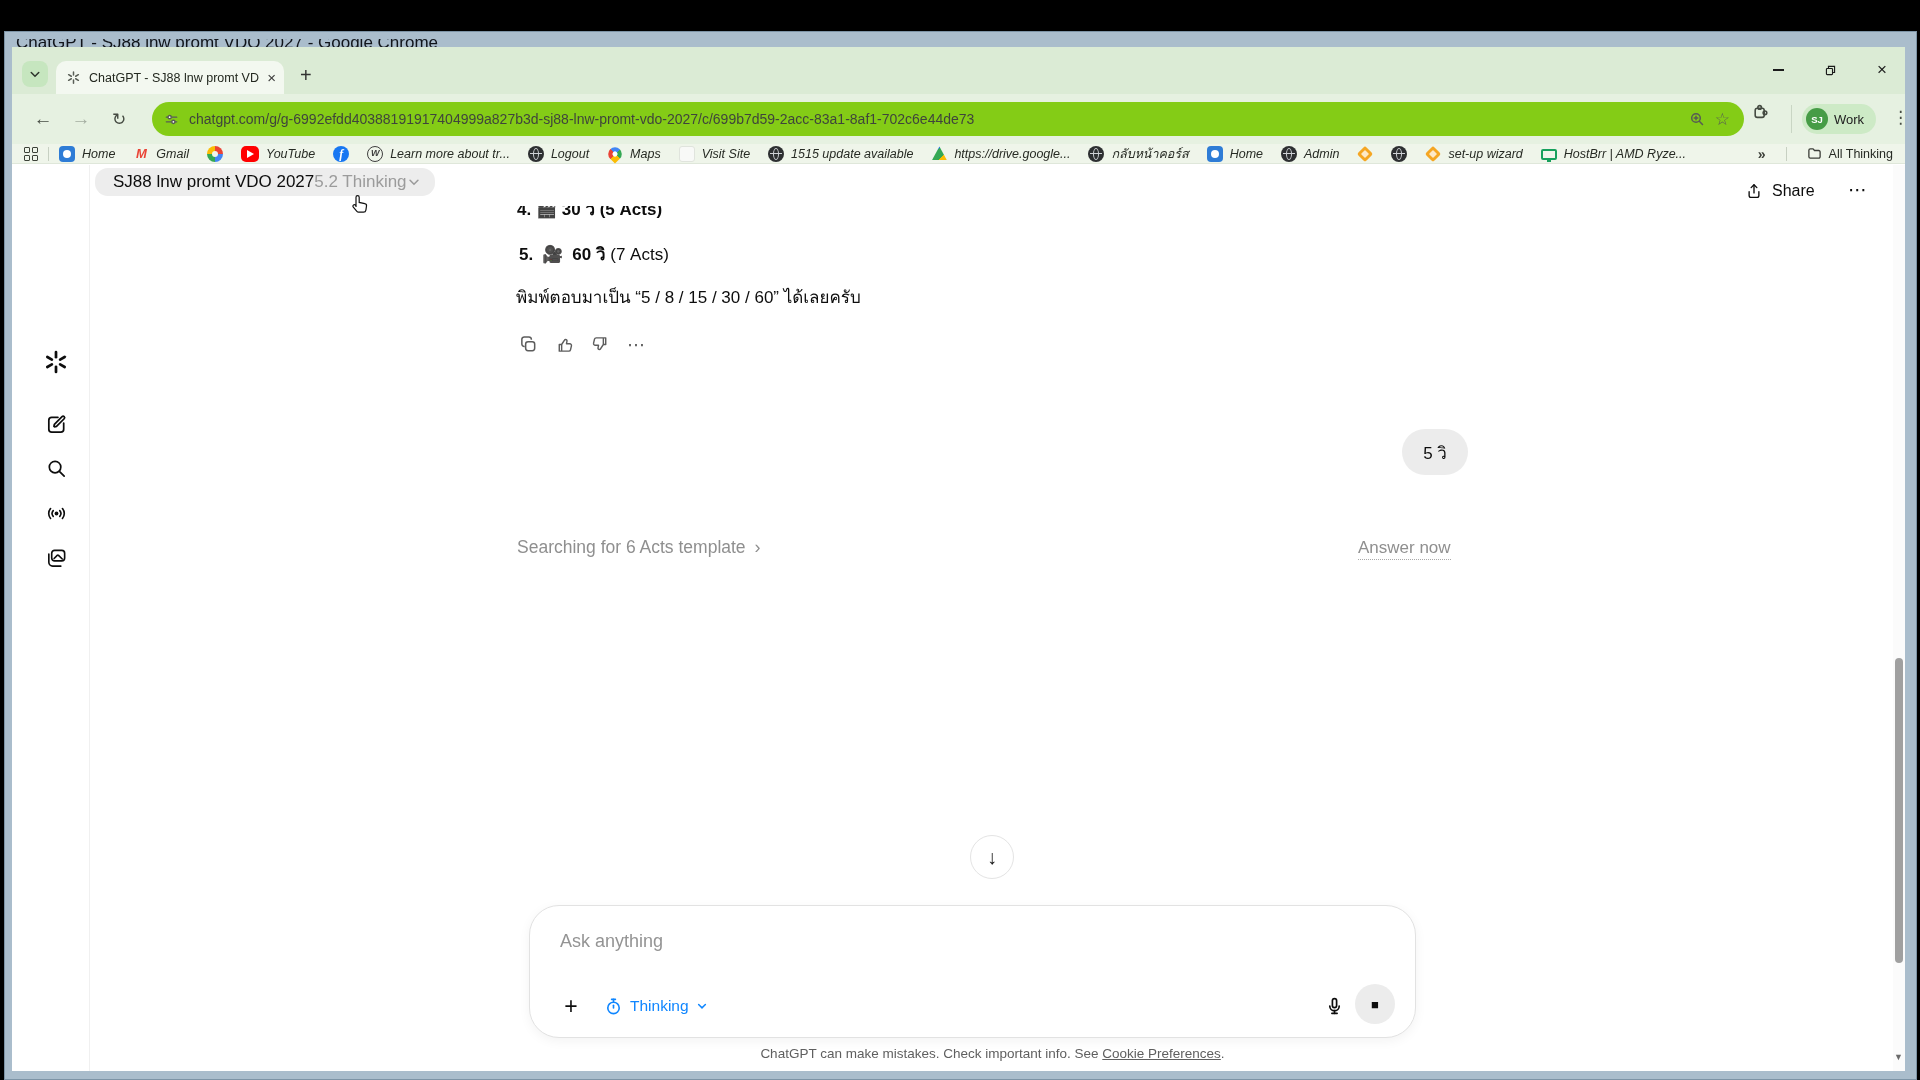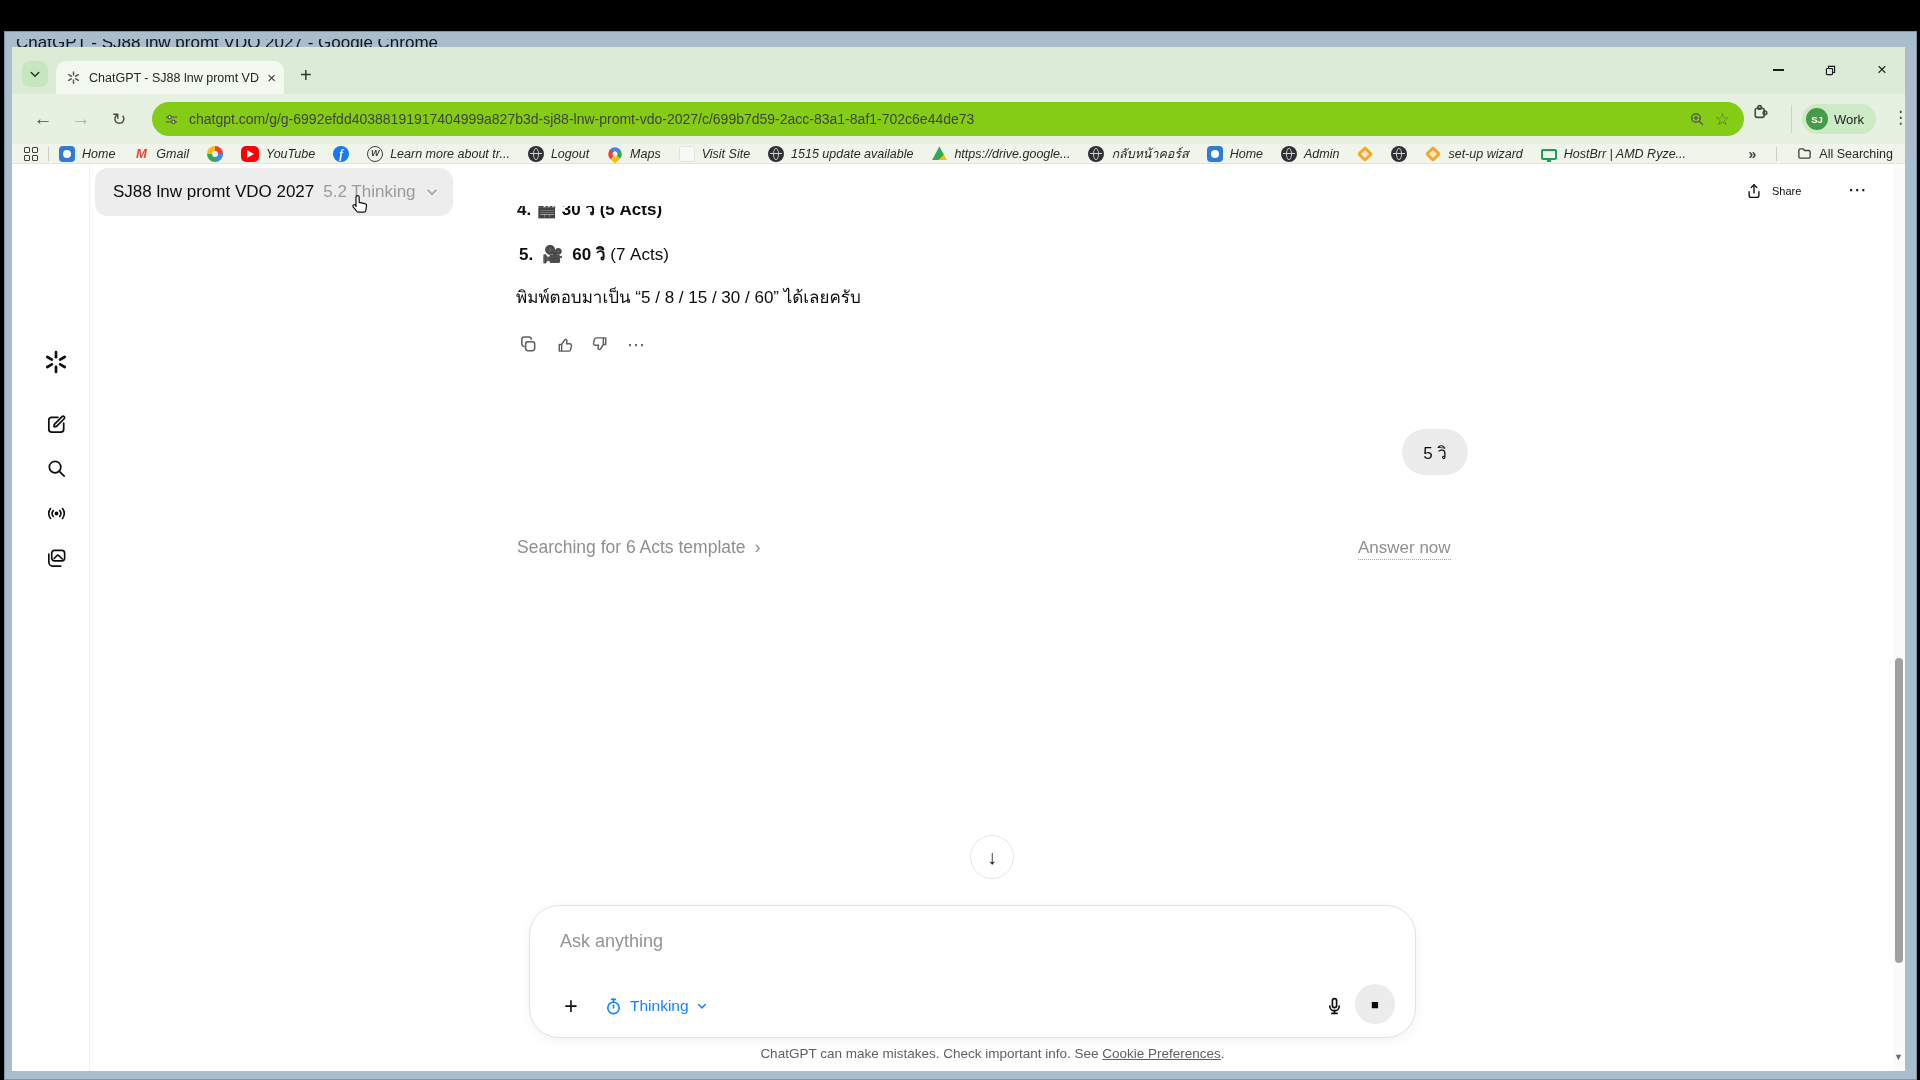"All Searching" span { text: Searching -> Thinking }
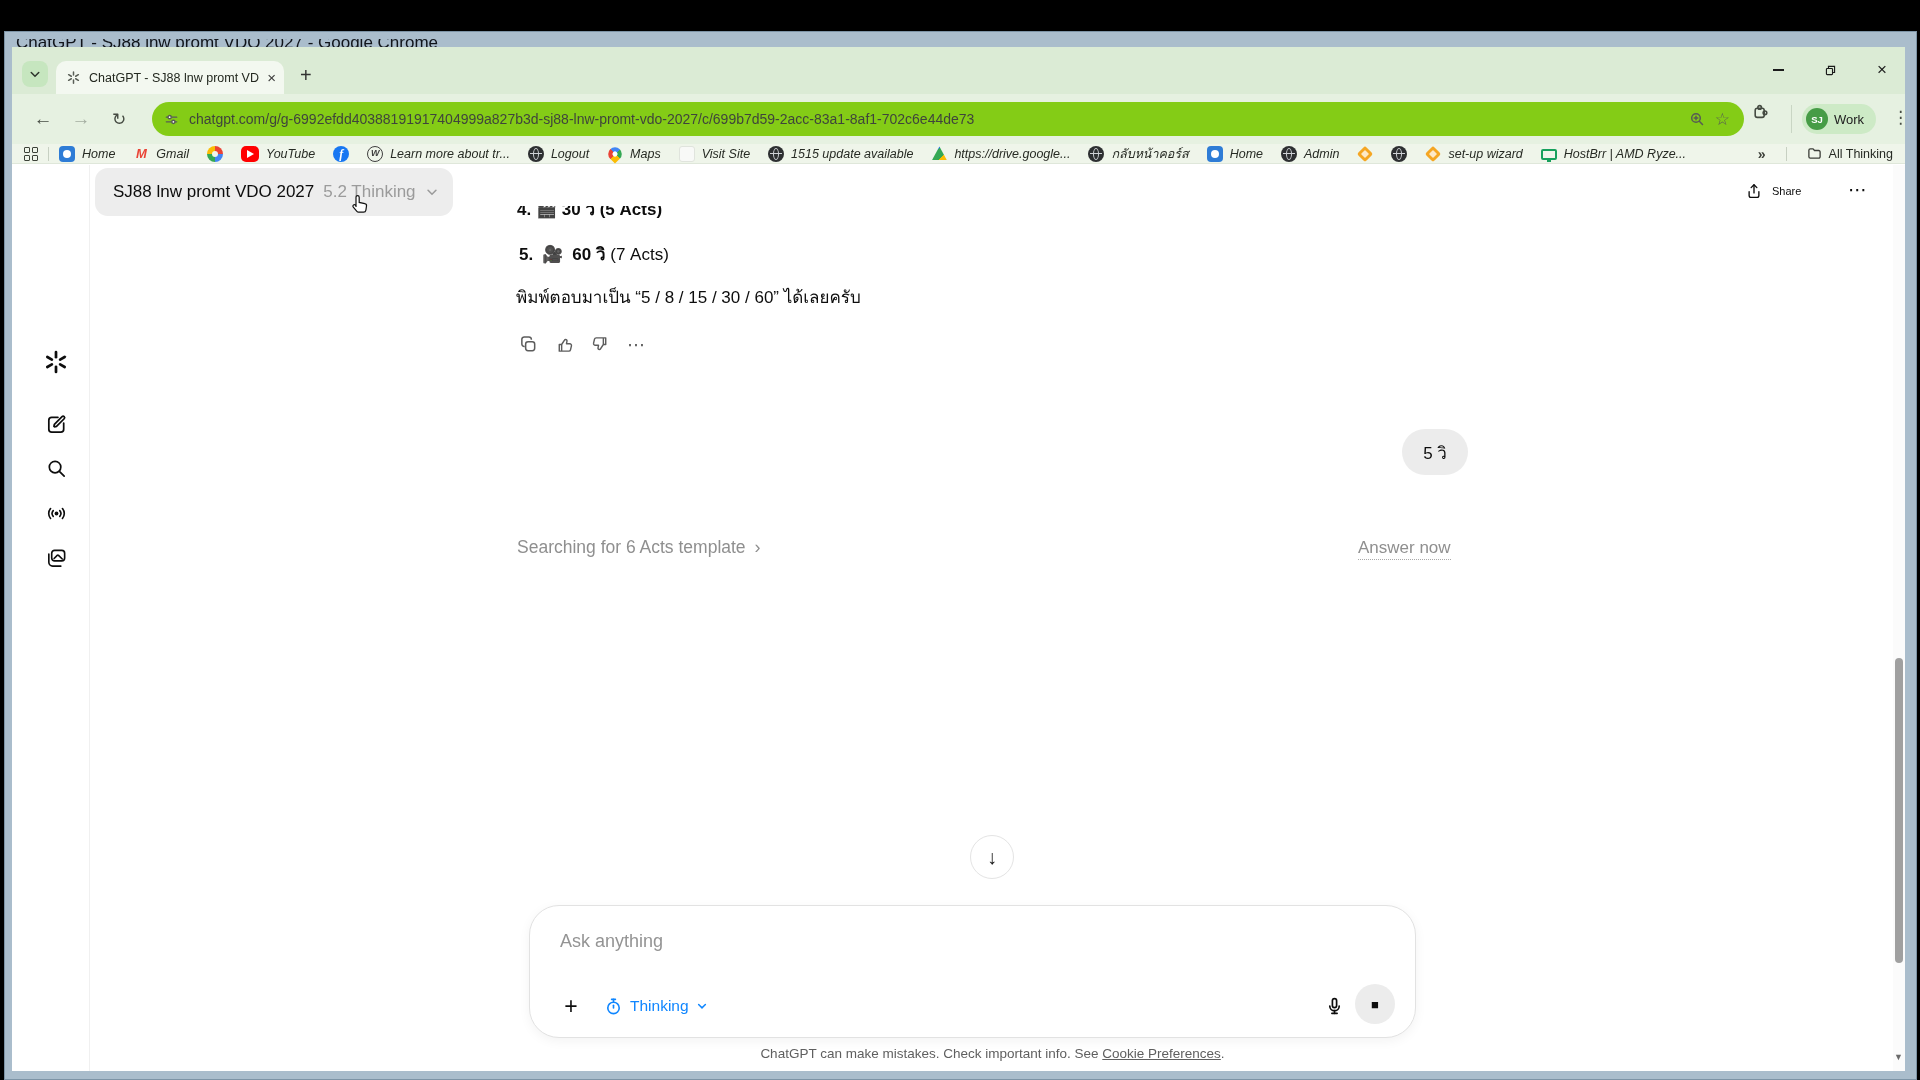"SJ88 lnw promt VDO 2027" #gpt-header-pill { gap: 9px -> none; height: 48px -> 28px }
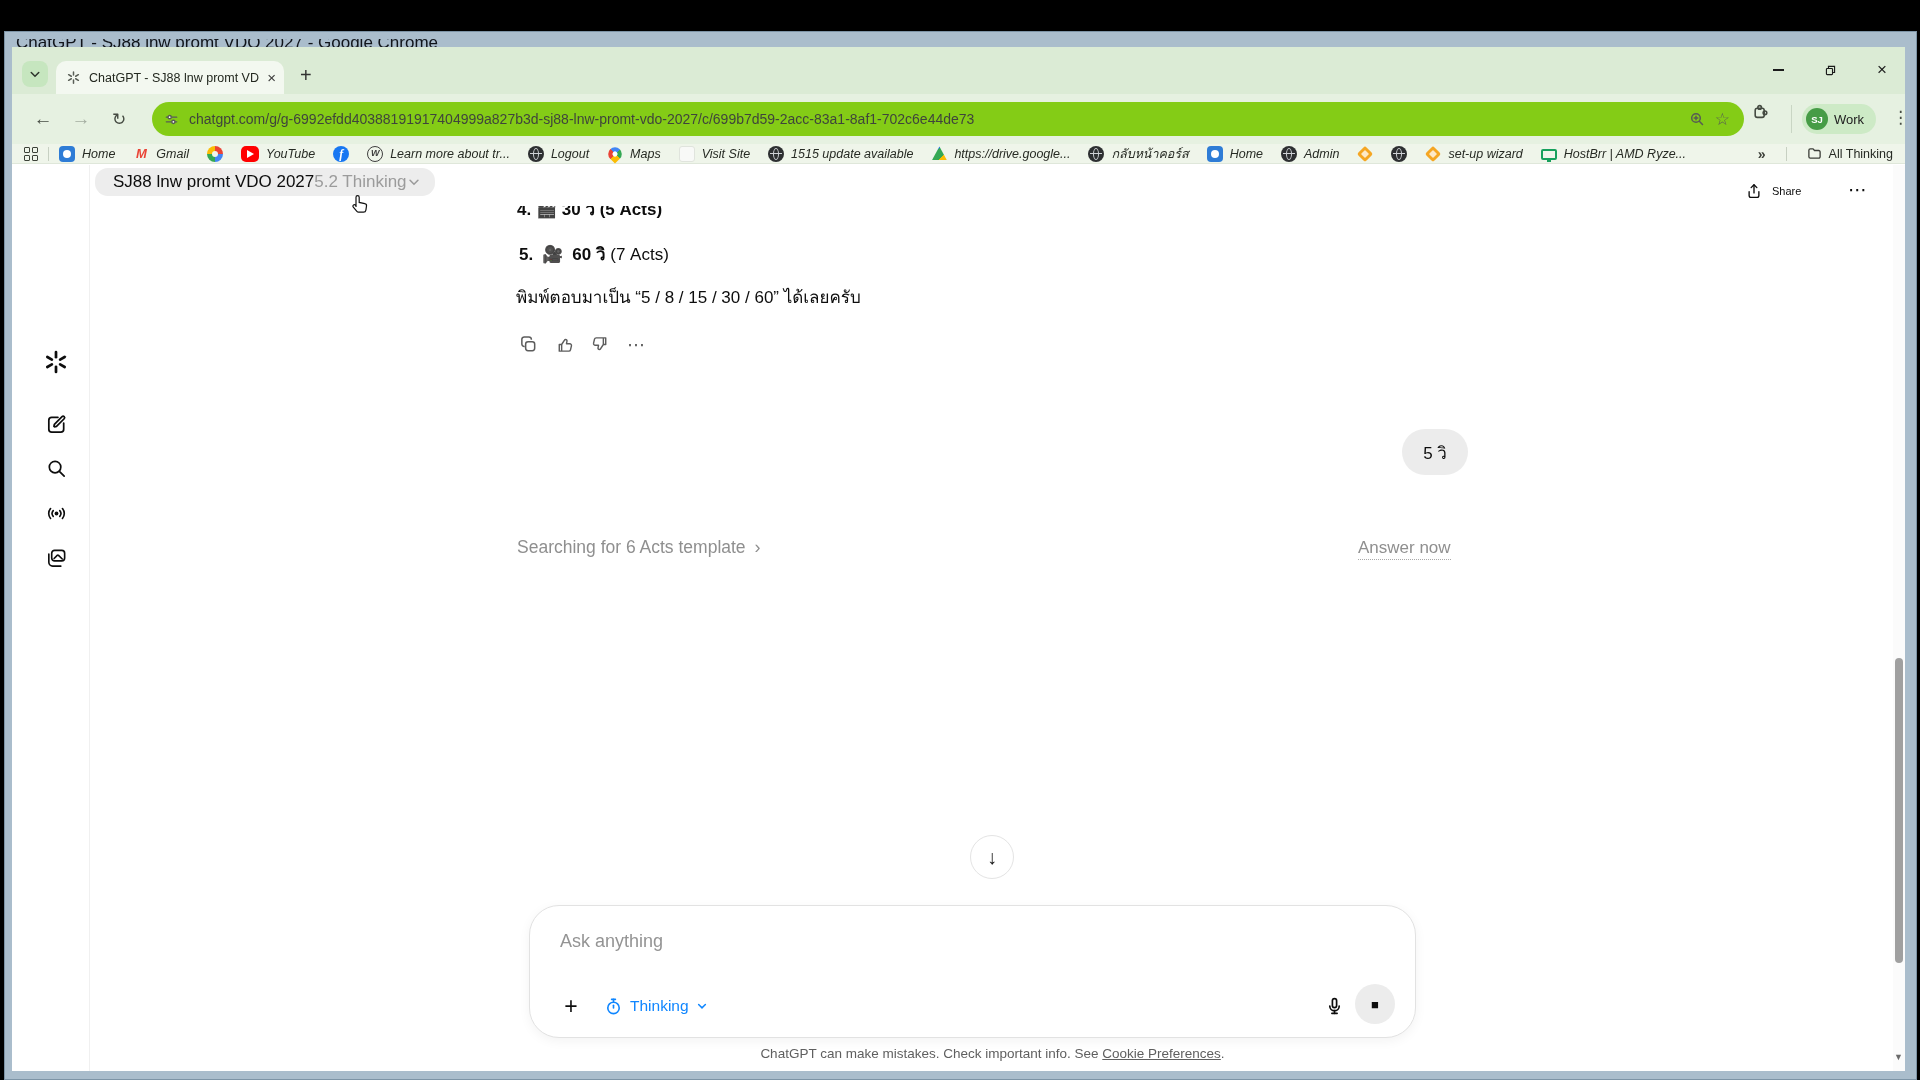"Share" #share-group span { font-size: 11px -> 16px }
